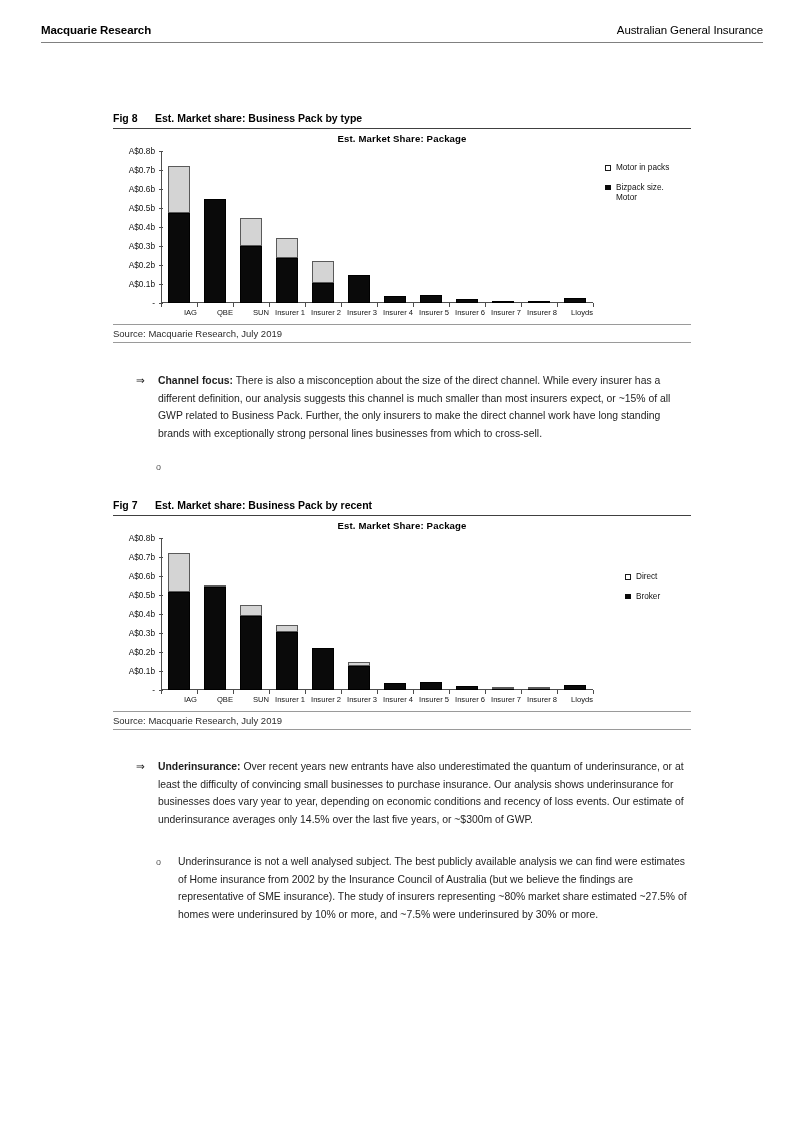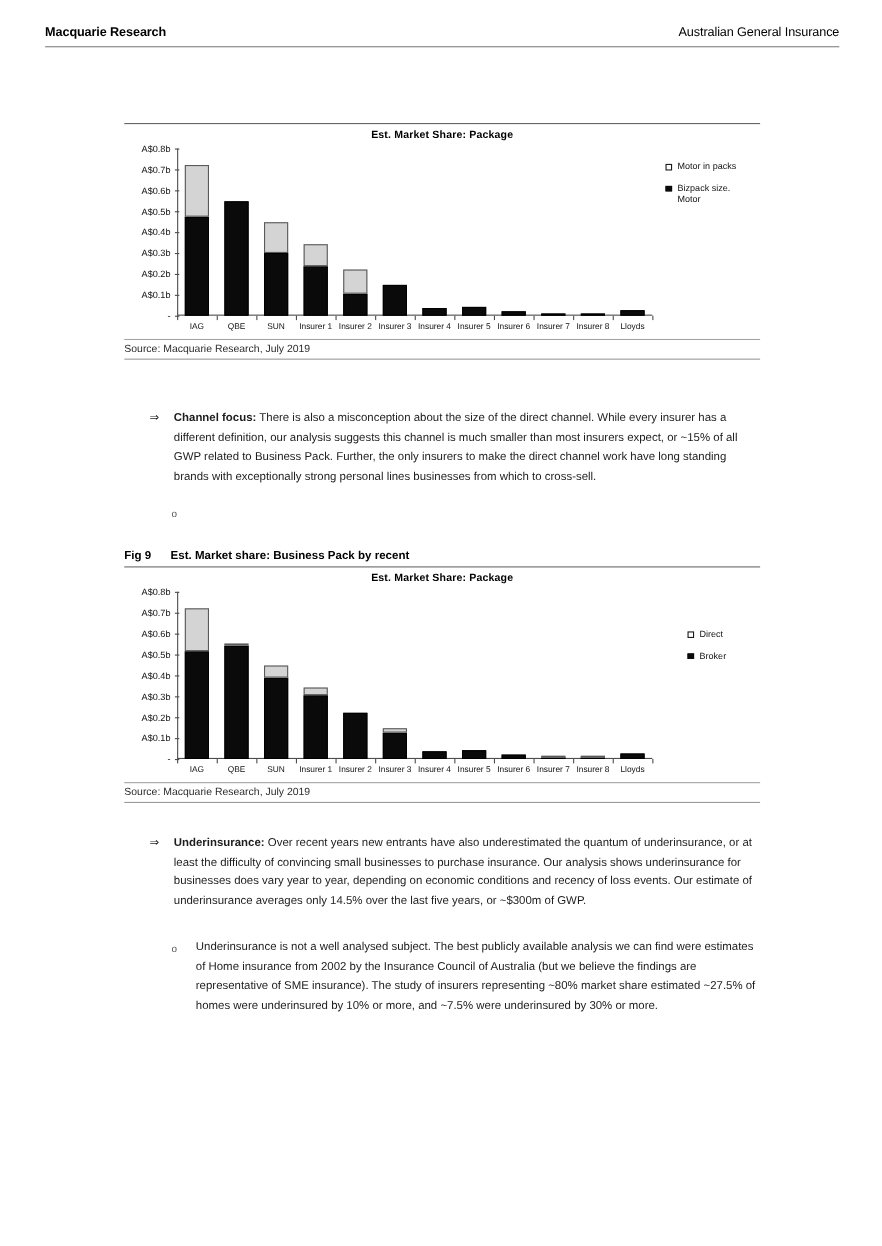"Fig 8 Est. Market share:" div.fig-head { html: none -> <div> <span>Fig 8</span><span>Est. Market share: Business Pack by type</span> </div> }
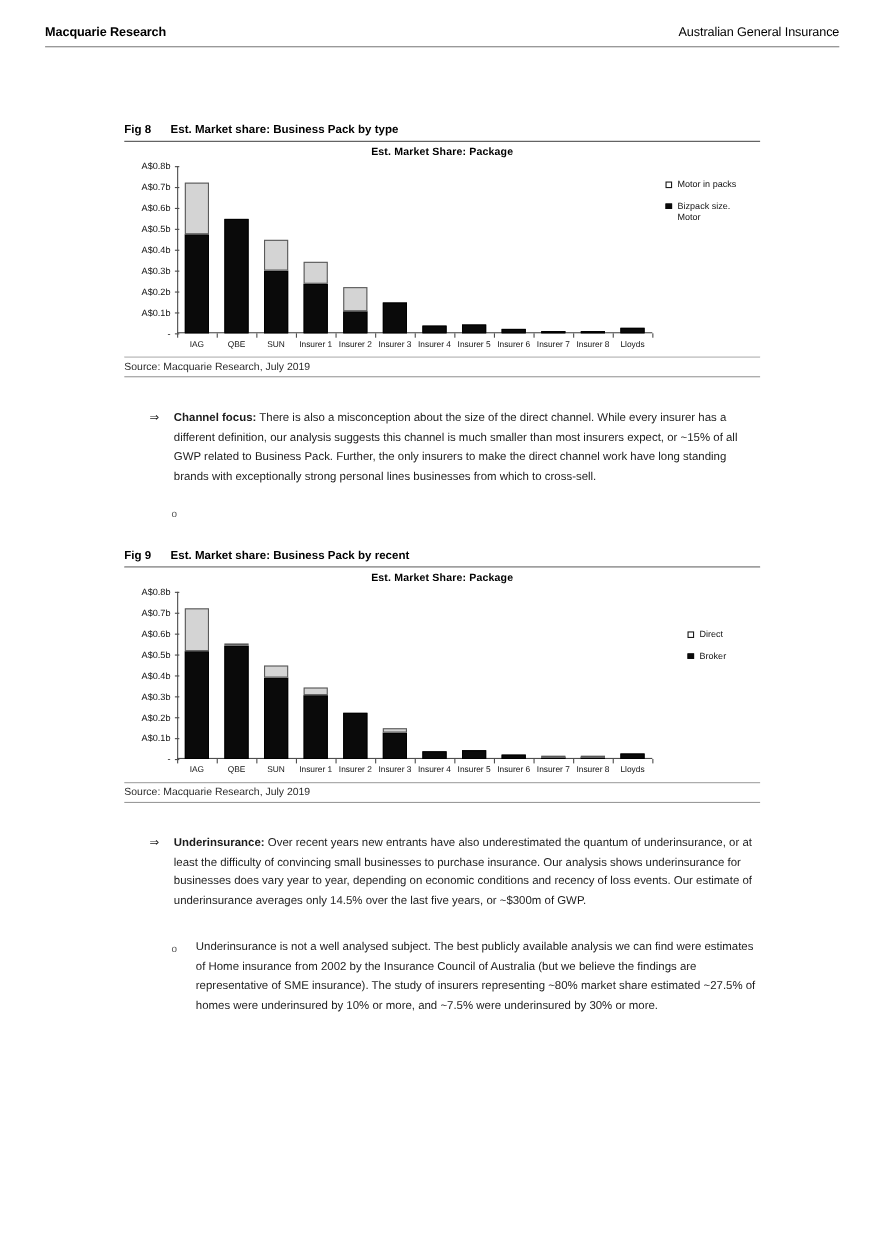"IAG" .xtick { text-align: center -> right }
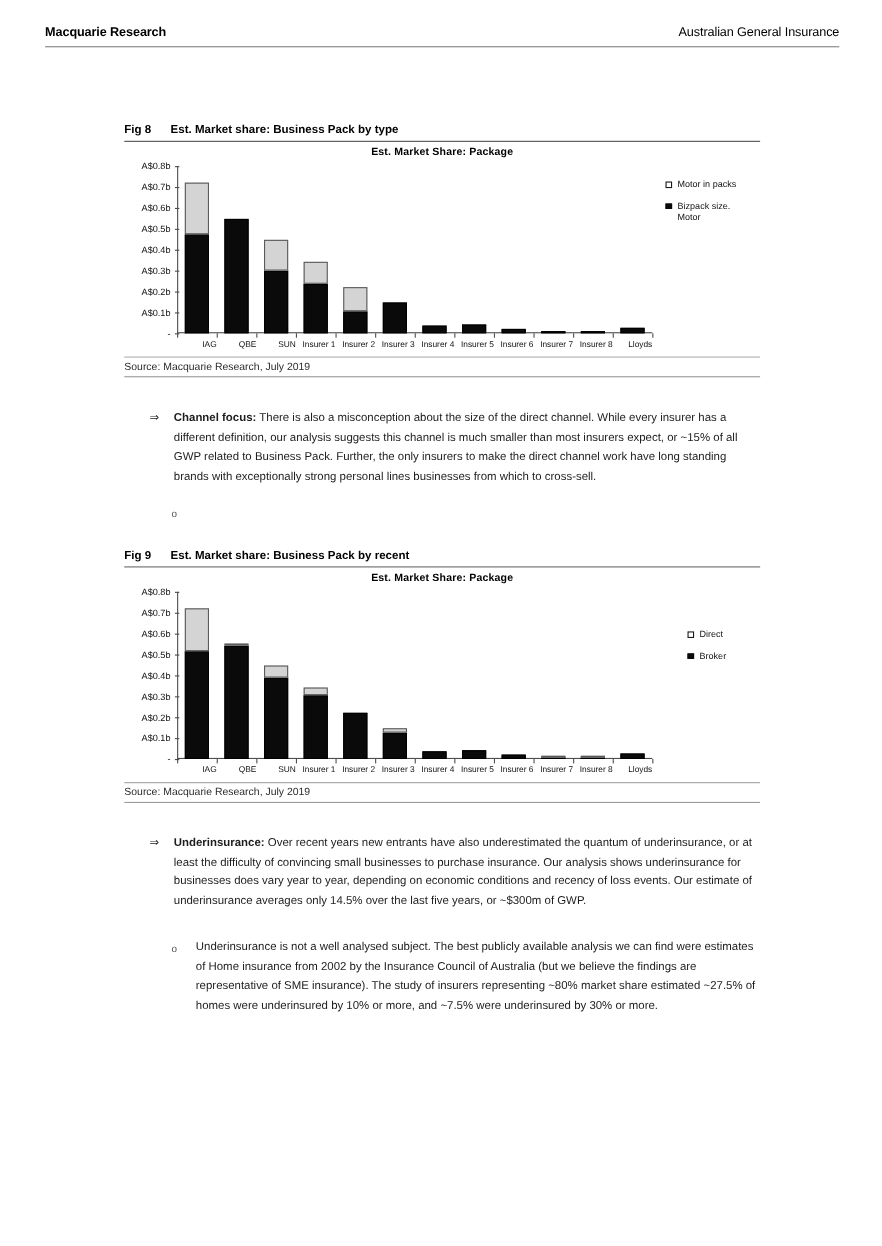"Fig 9" span.fignum { text: 9 -> 7 }
